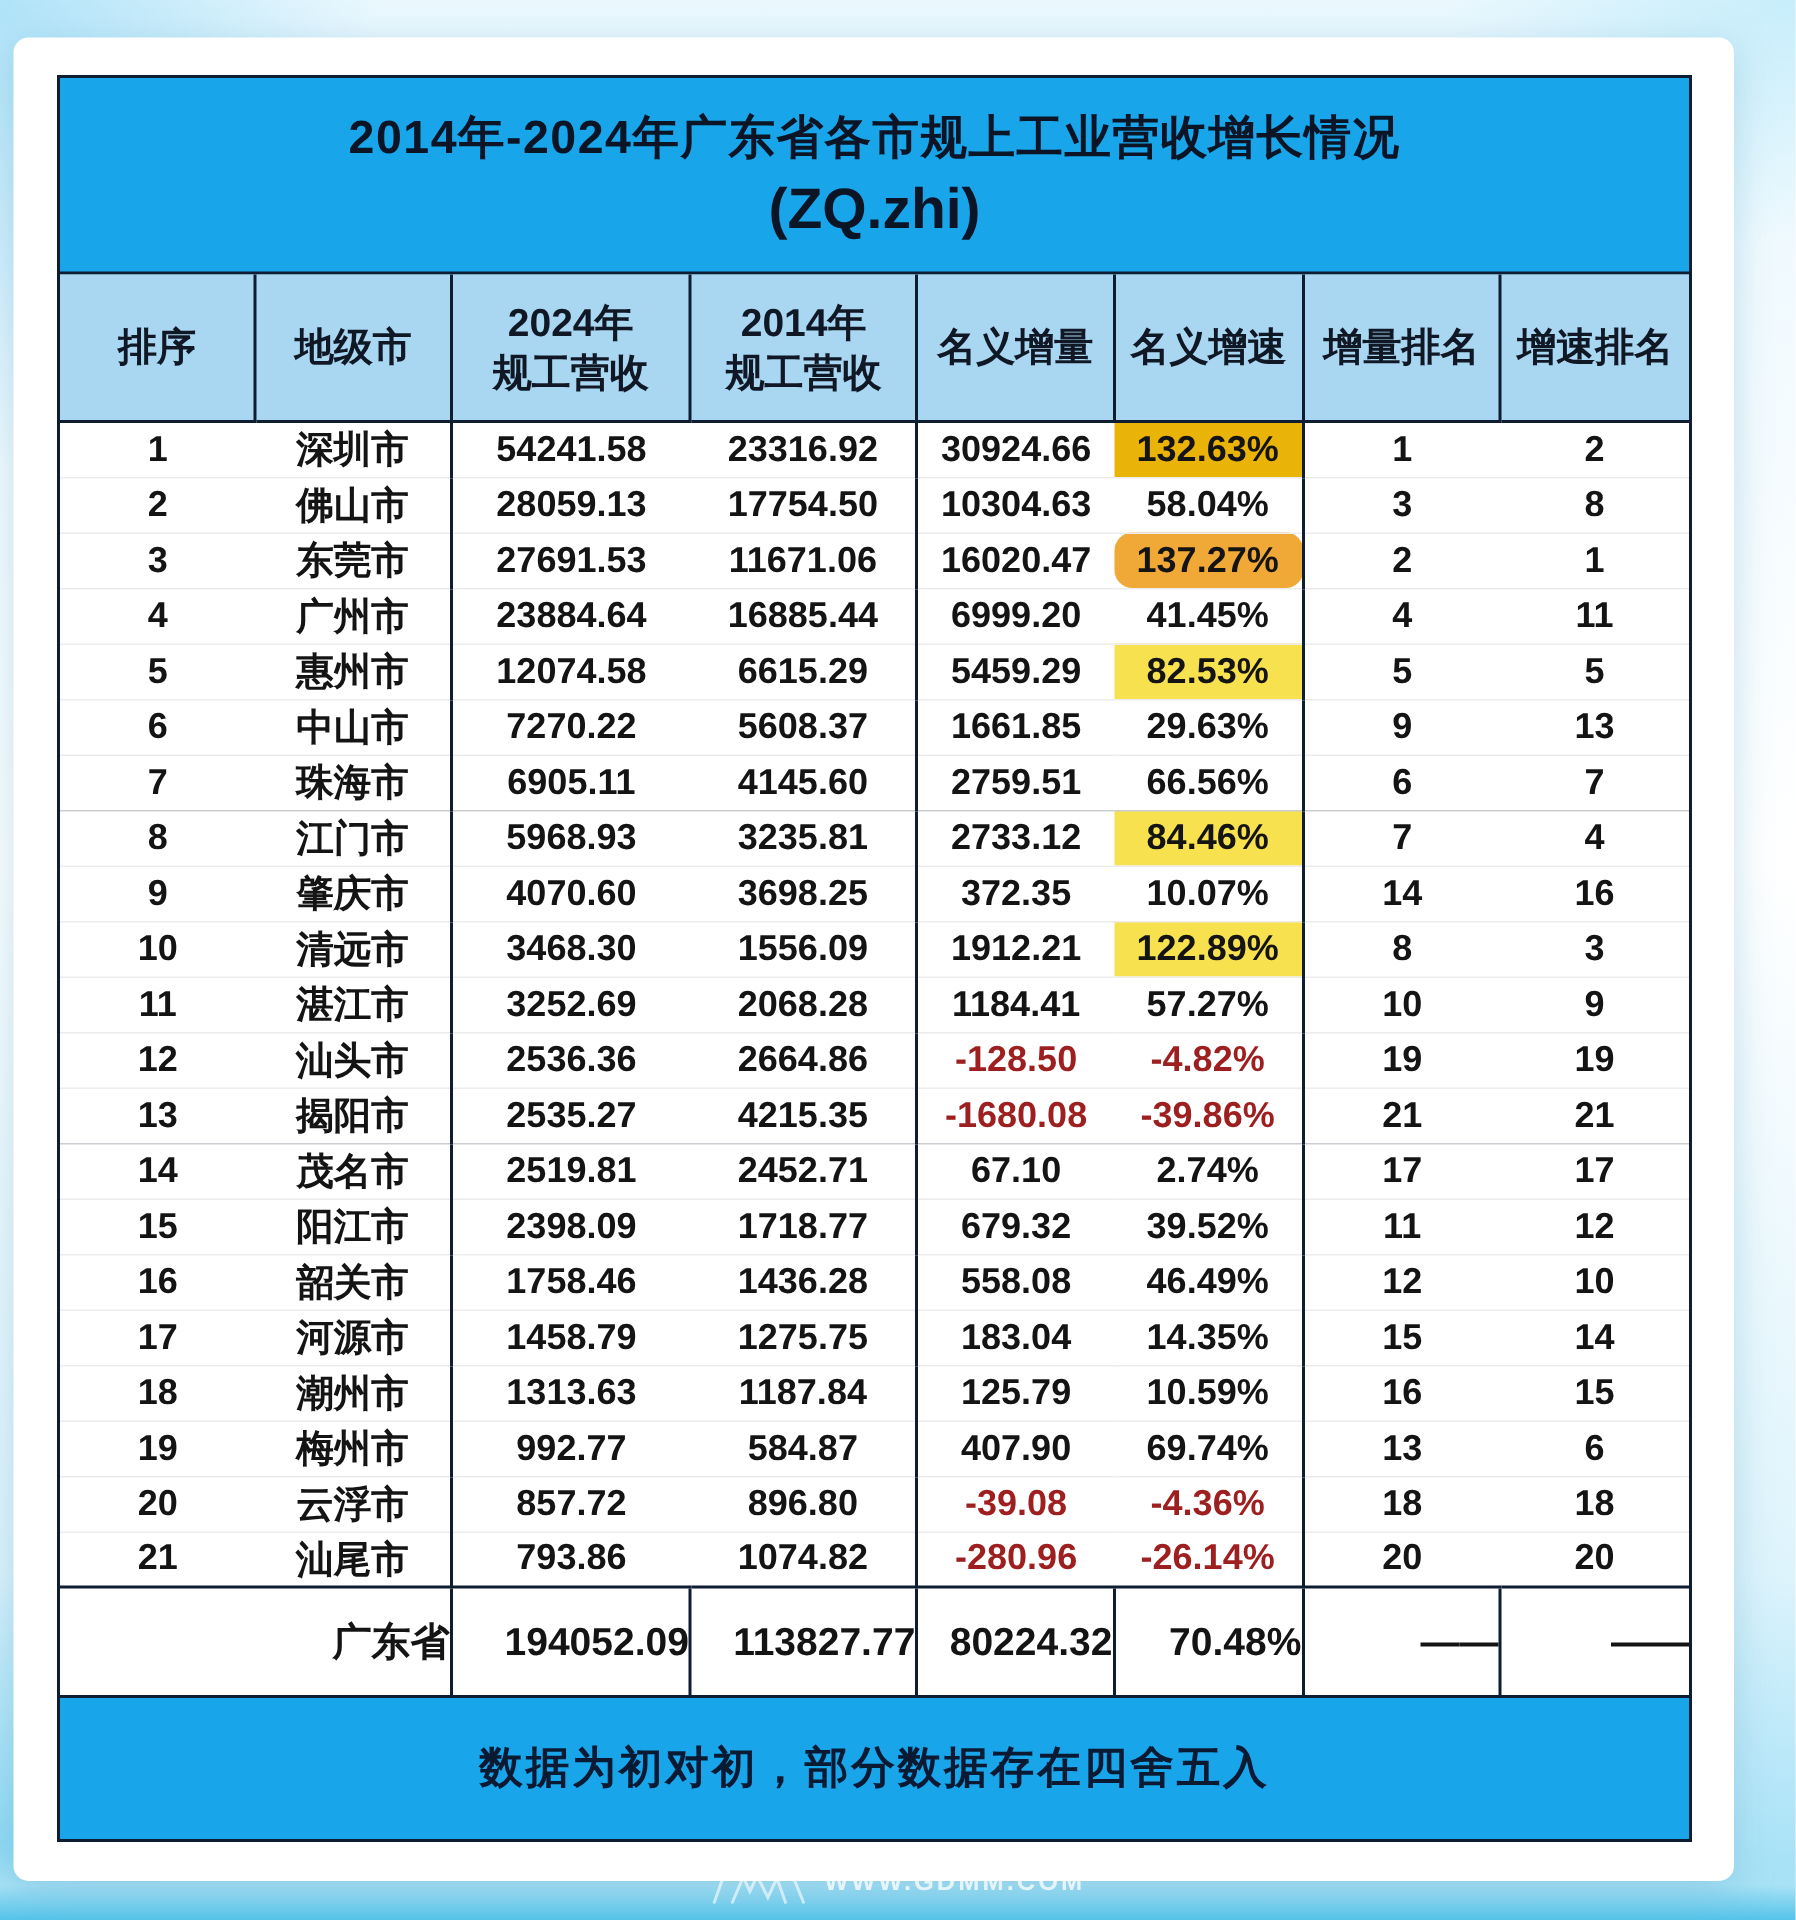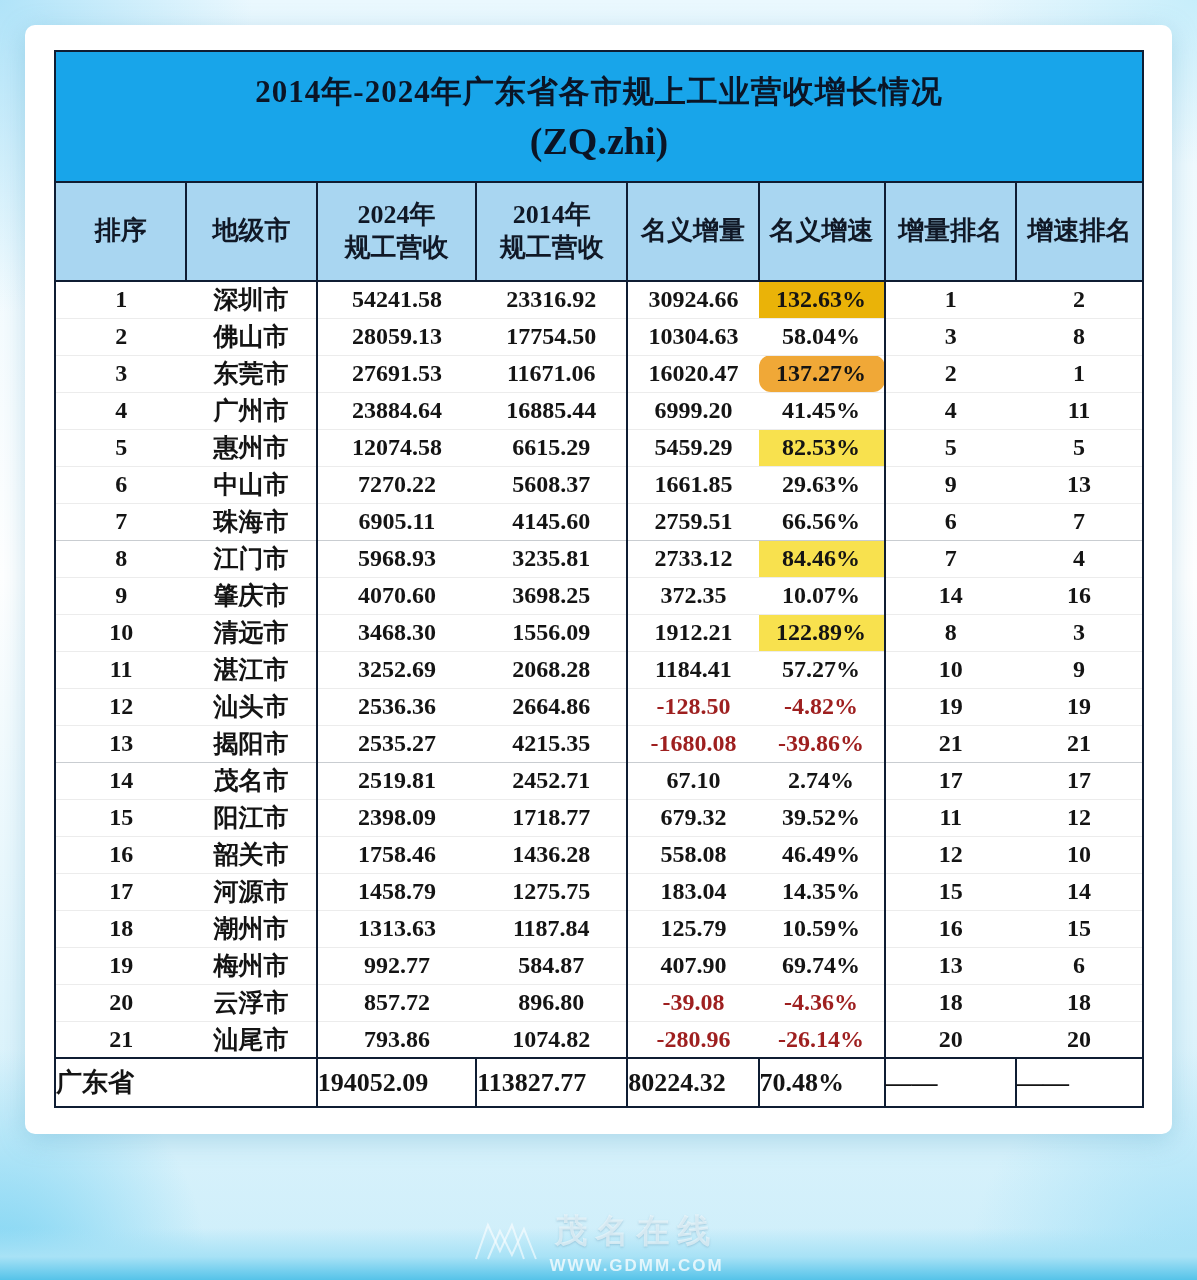"2014年-2024年广东省各市规上工业营收增长情况" .card { font-family: Liberation Serif, serif -> none; left: 25px -> 9px }
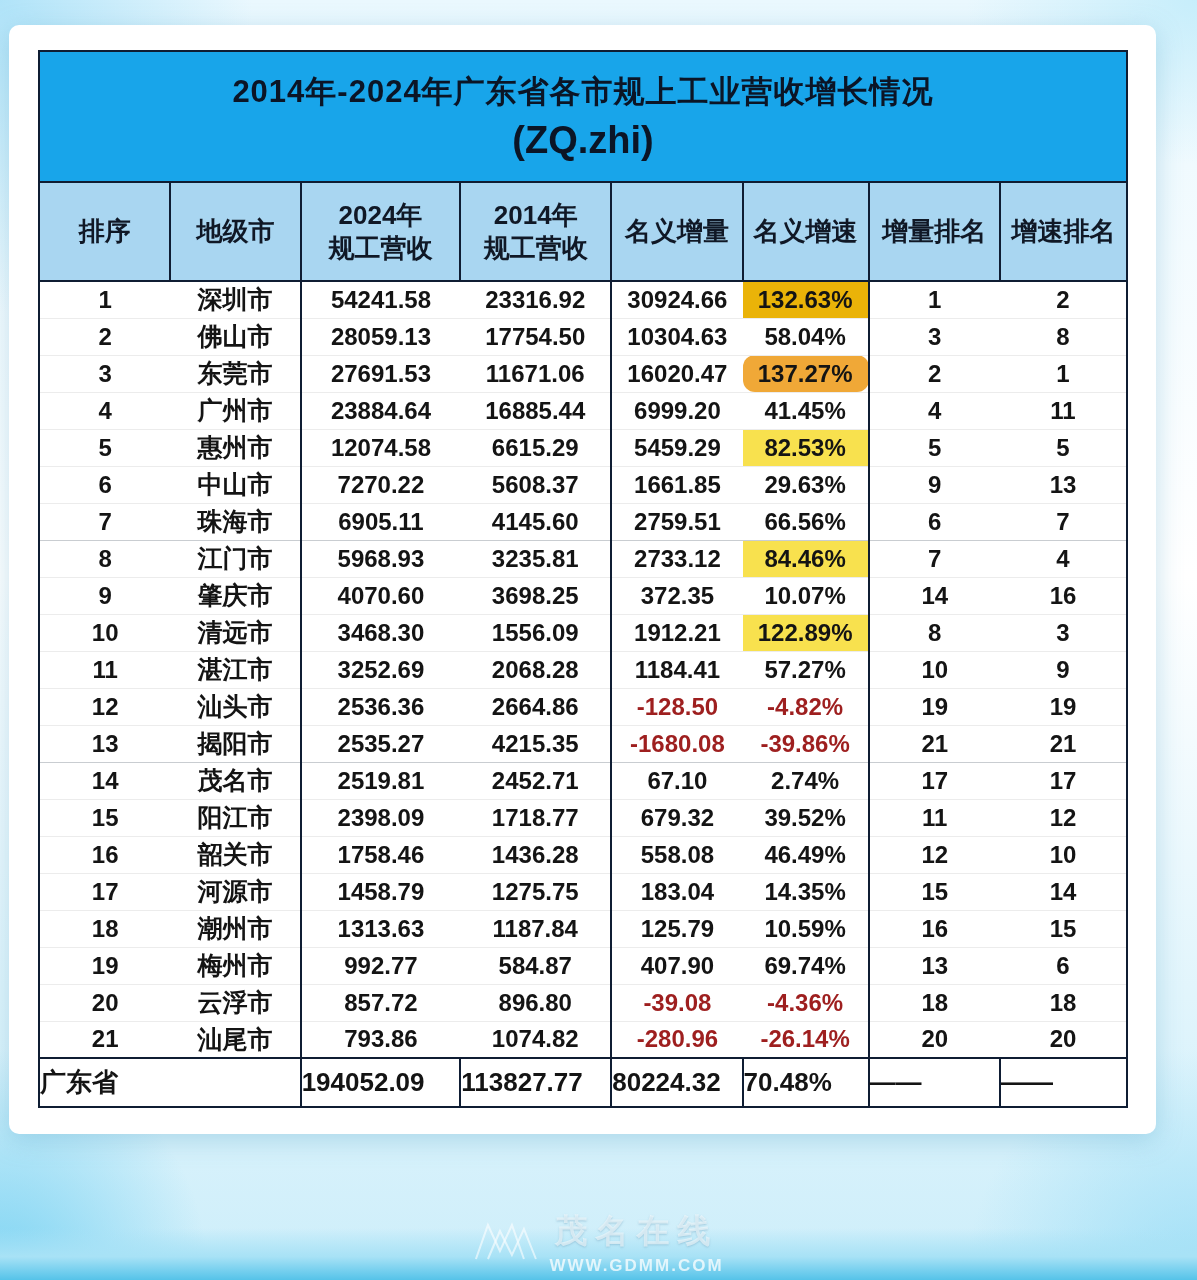"广东省" tfoot td { height: 48px -> 72px; text-align: left -> right }
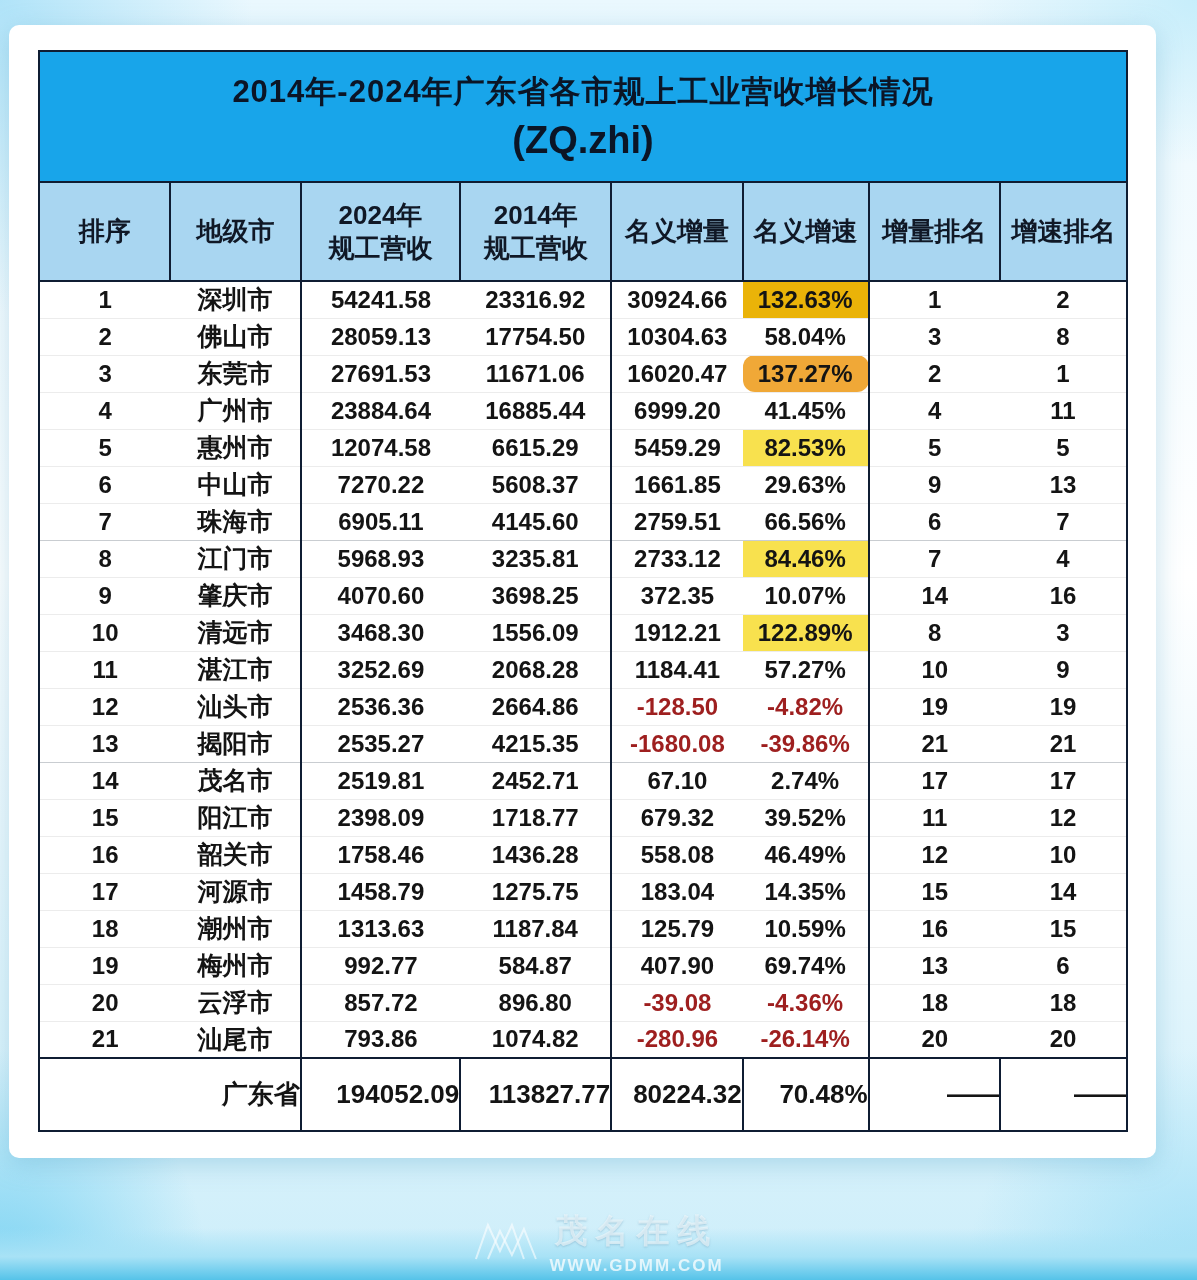"数据为初对初，部分数据存在四舍五入" div.note-bar { html: none -> <div> <span>数据为初对初，部分数据存在四舍五入</span> </div> }
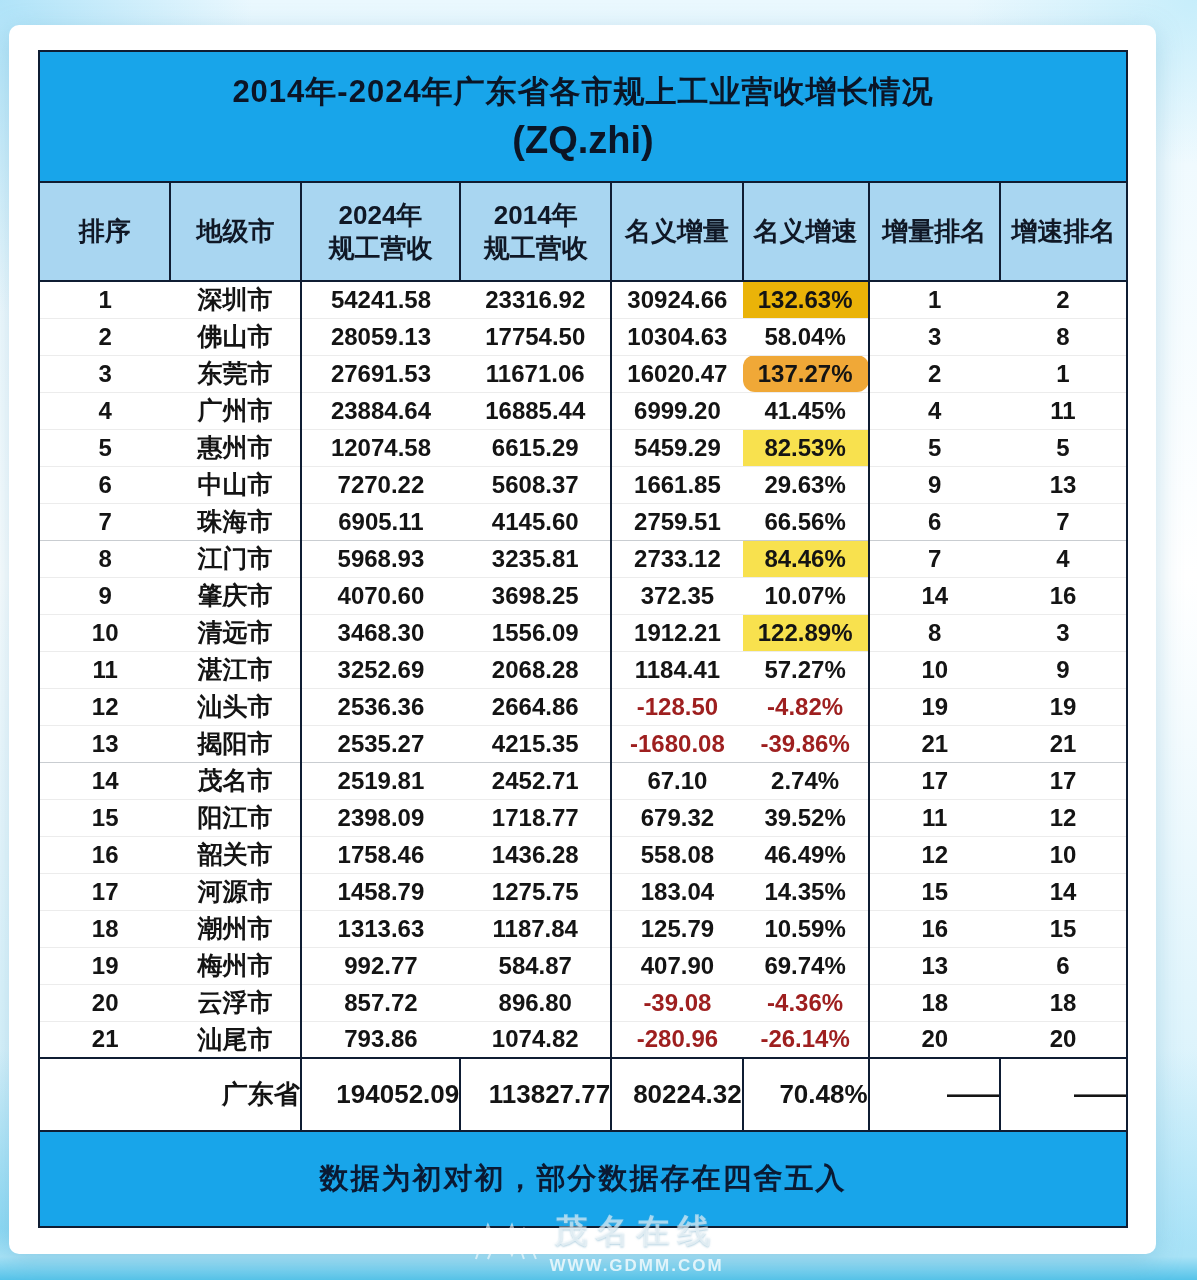"茂名在线" span.wm-cn { html: <span>茂名在线</span> -> none }
